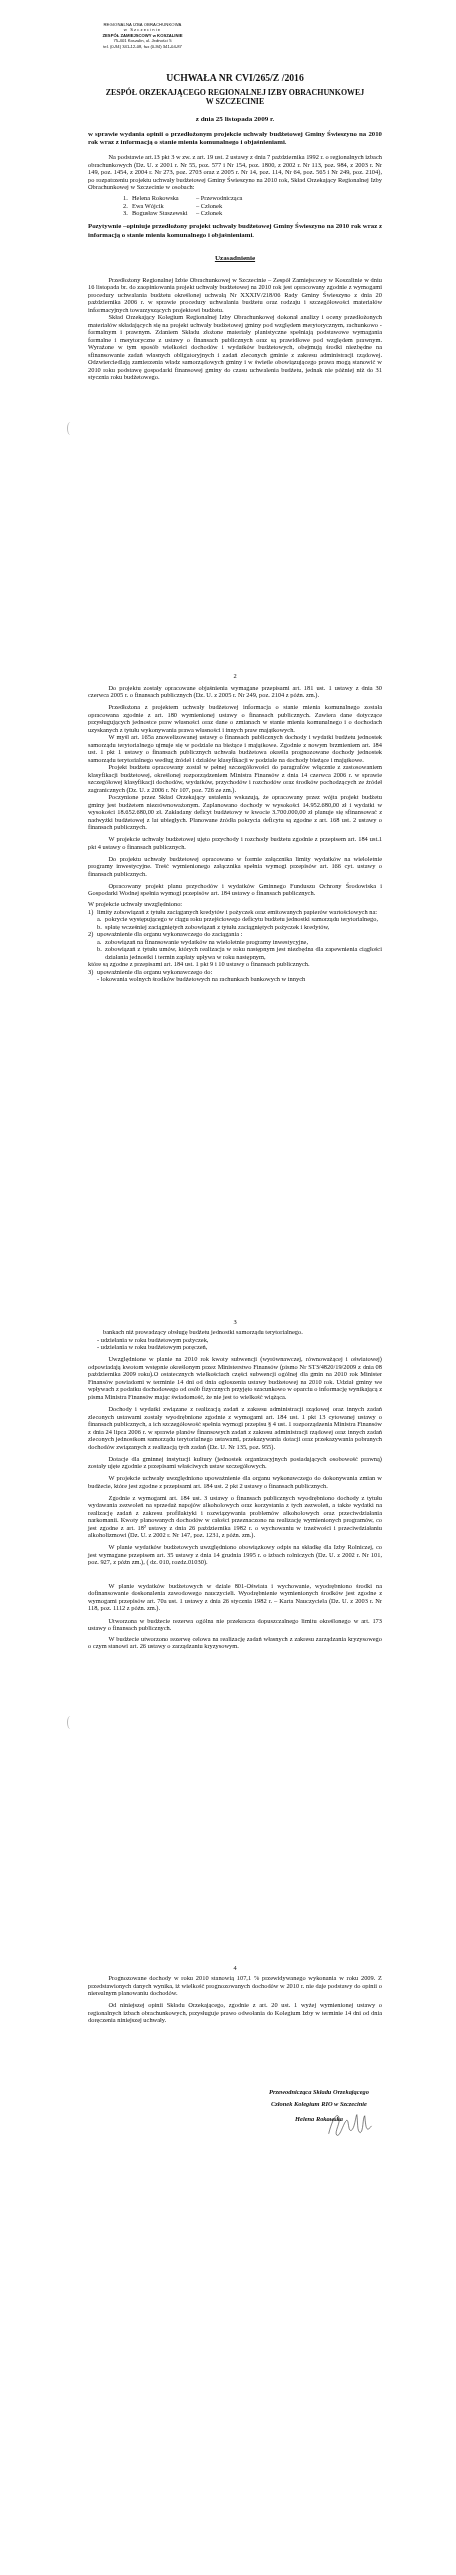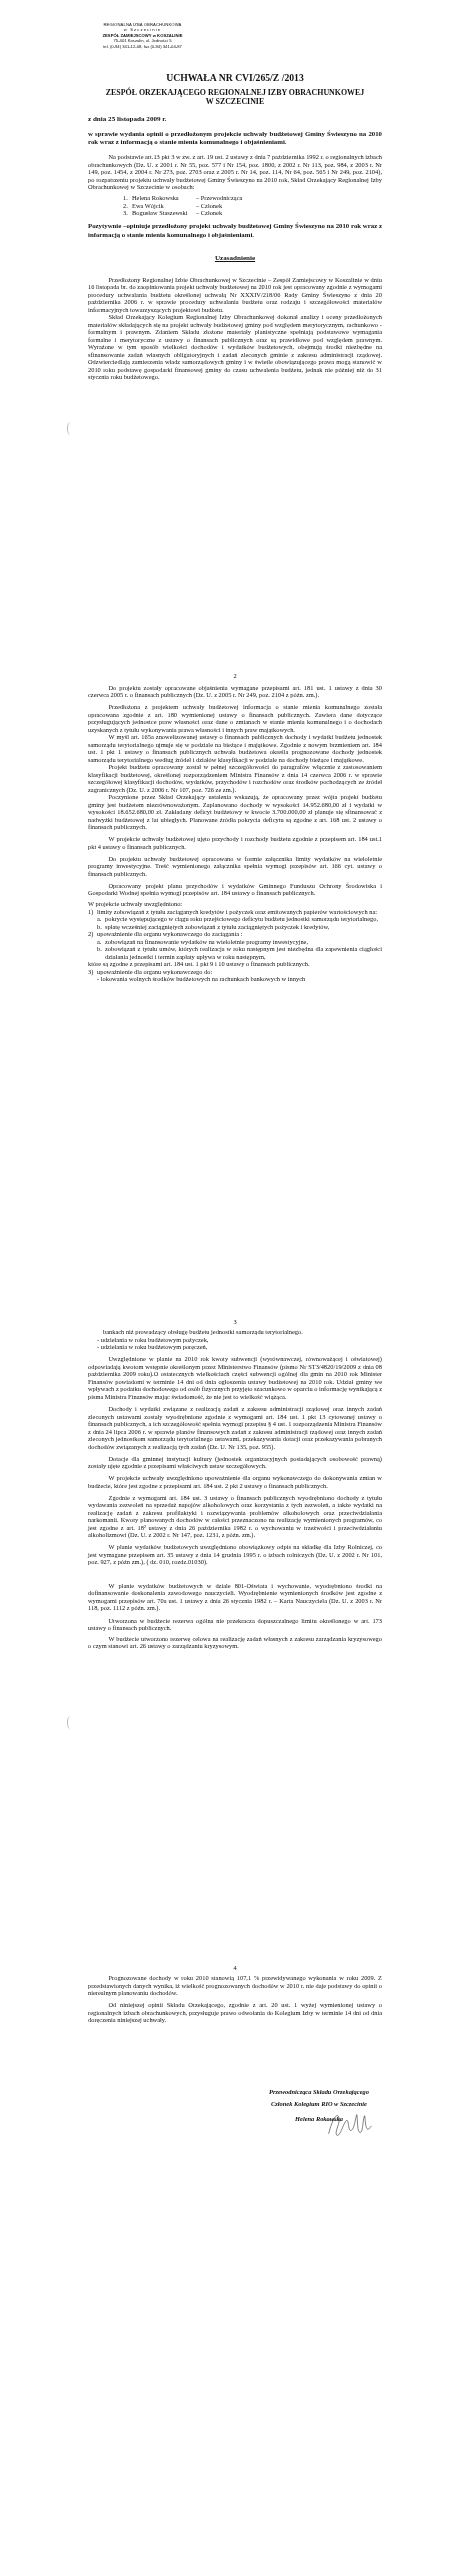"UCHWAŁA NR CVI/265/Z /2013" h1.title { text: /2013 -> /2016 }
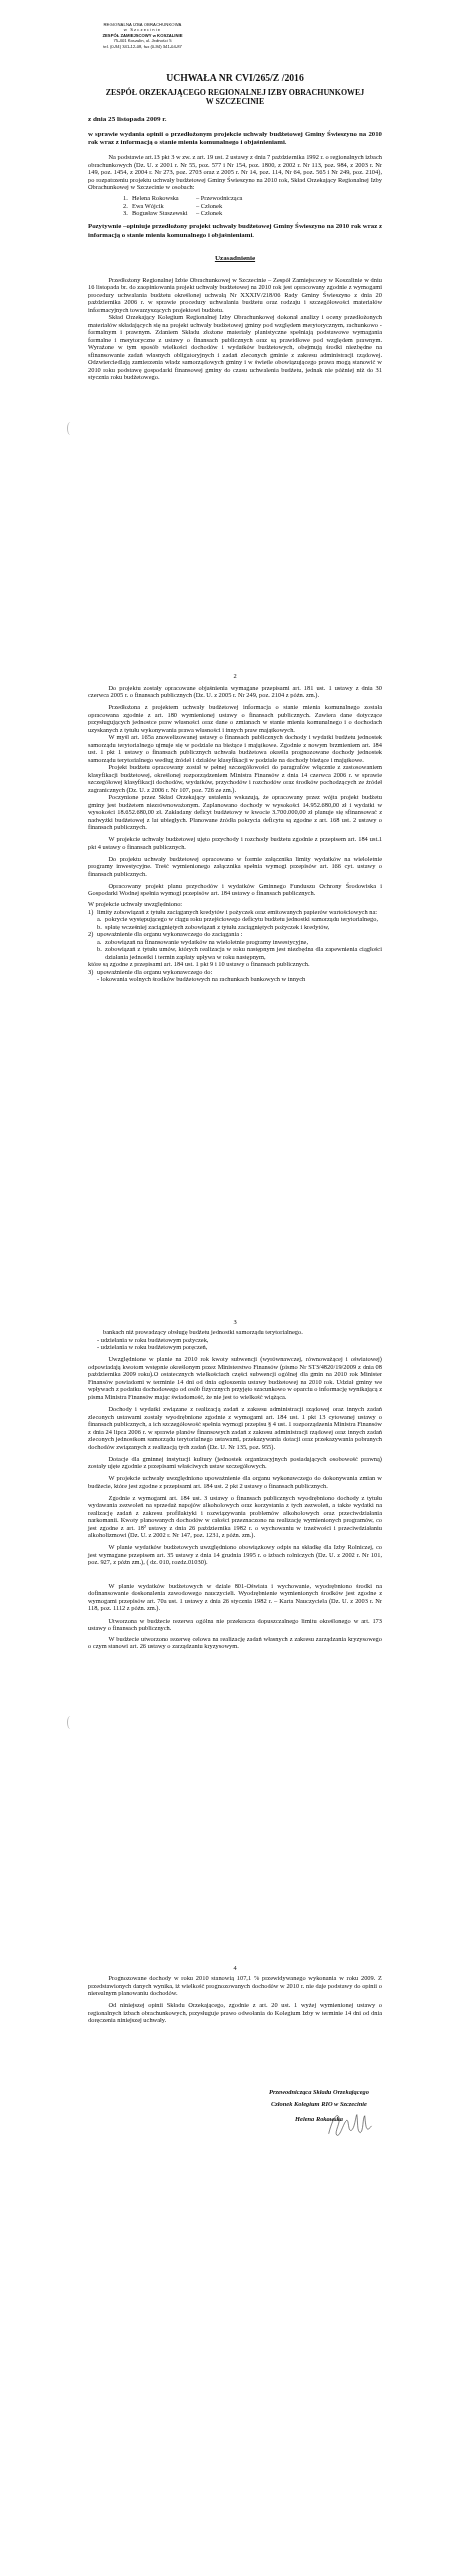"z dnia 25 listopada 2009" .date { text-align: left -> center }
